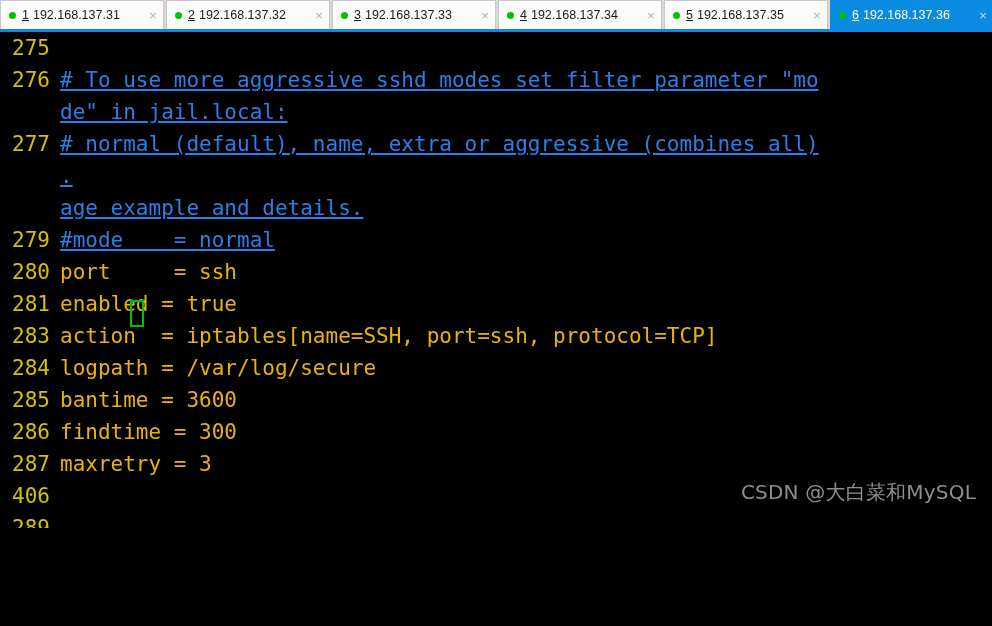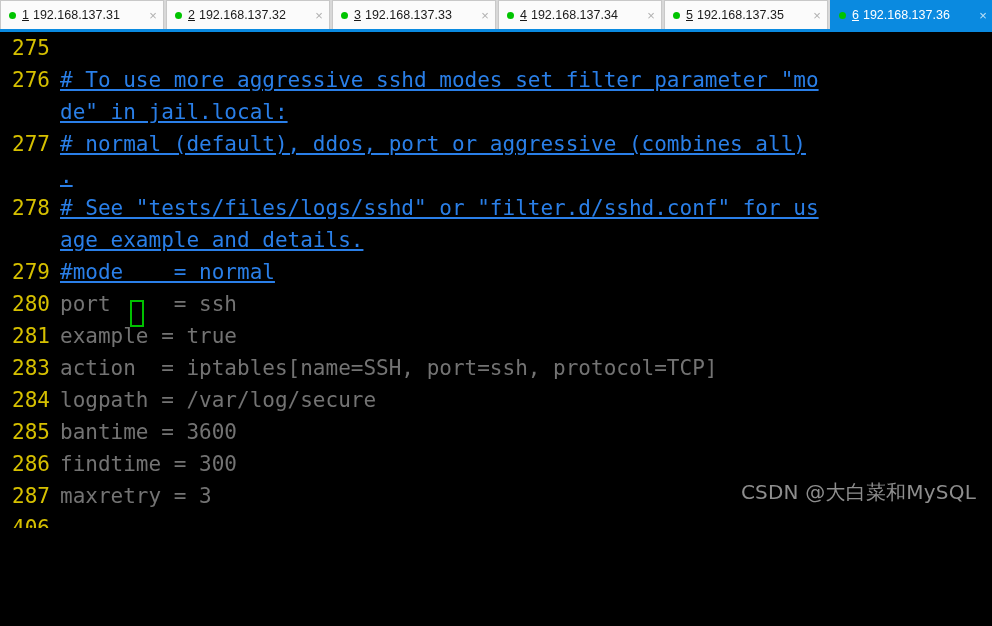"# normal (default), ddos, port" div.code-text { text: ddos, port -> name, extra }
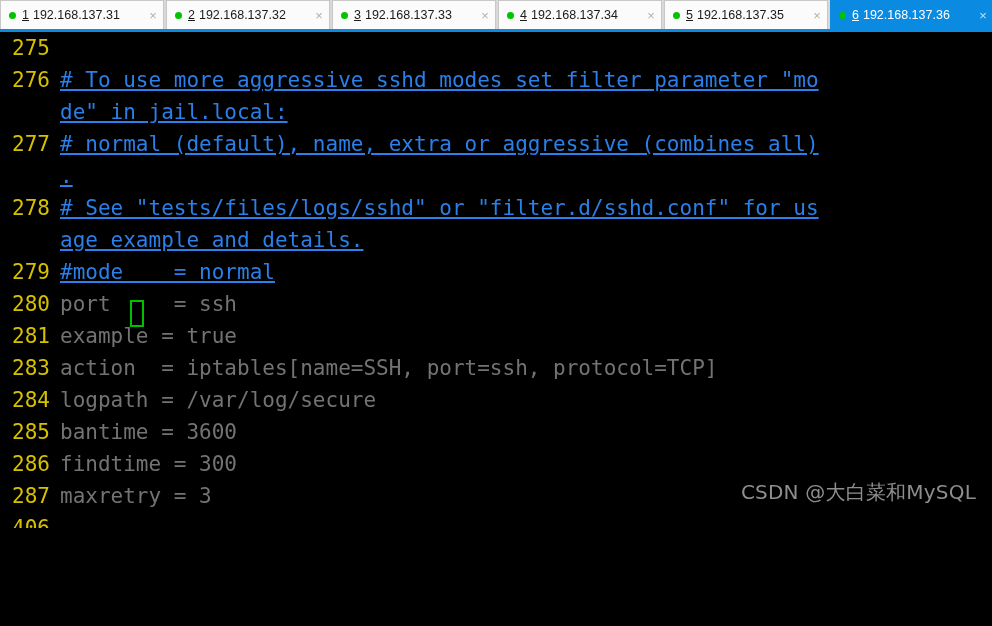"278" div.code-line { html: <div><div>278</div><div># See "tests/files/logs/sshd" or "filter.d/sshd.conf" for us</div></div> -> none }
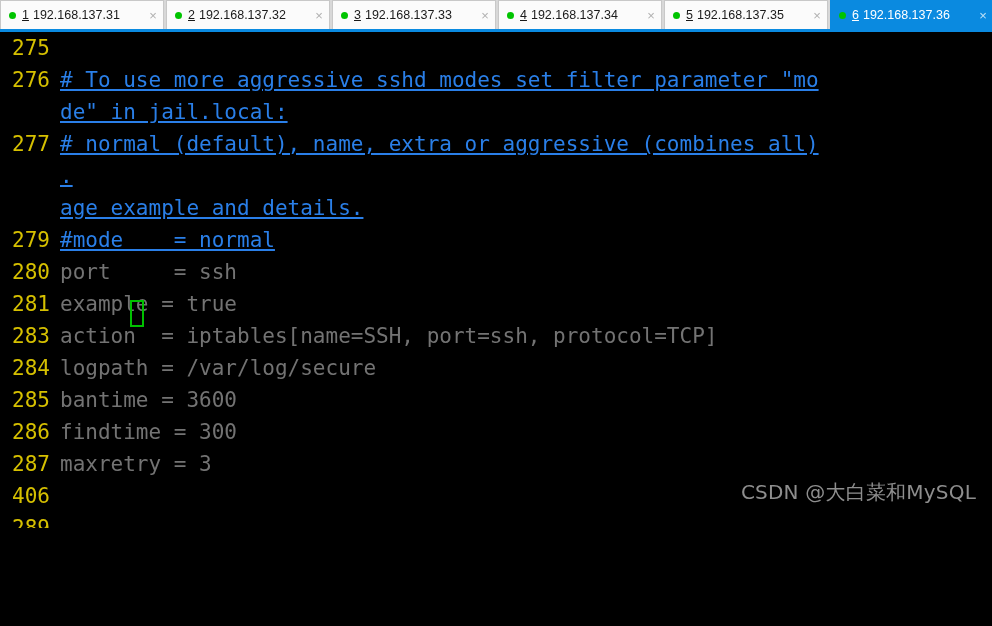"port = ssh" .code-text { color: #737373 -> #eab308 }
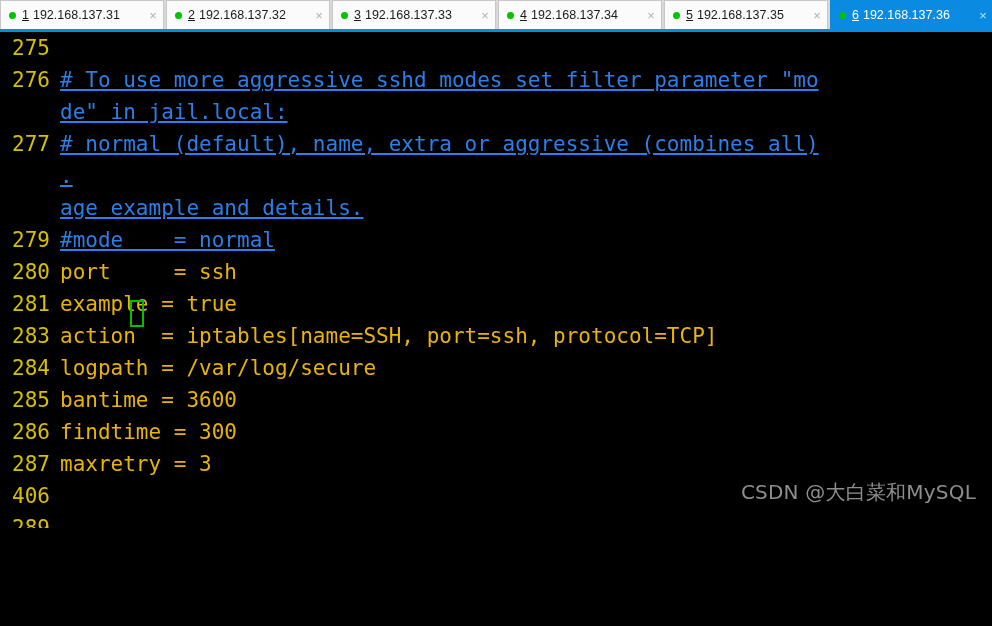"example = true" div.code-text { text: example -> enabled }
